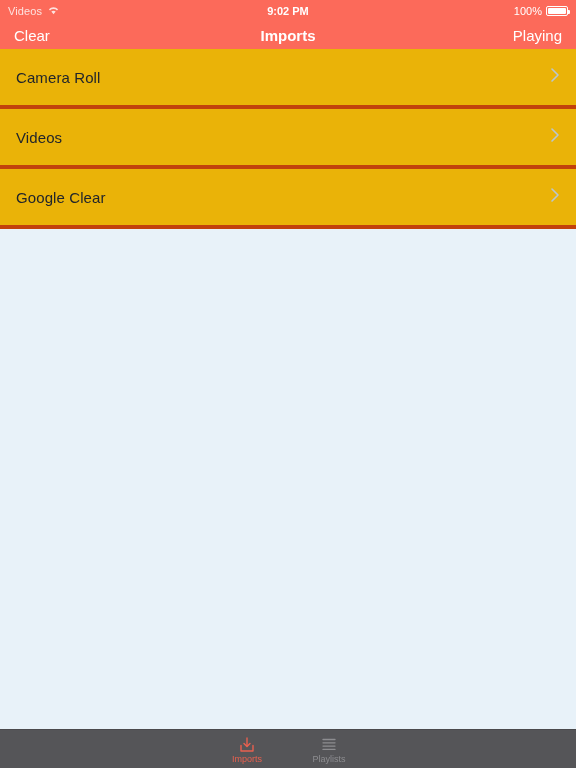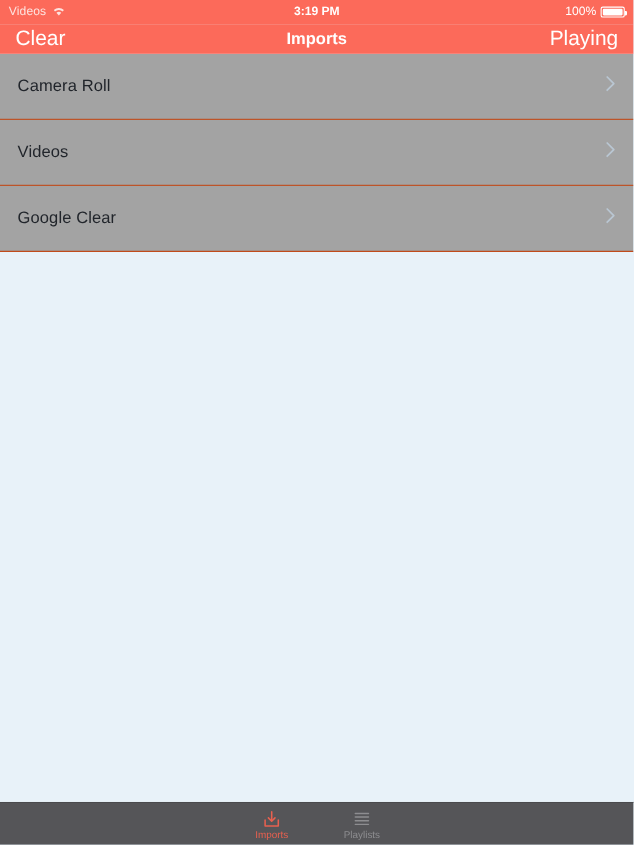"3:19 PM" span.status-time { text: 3:19 -> 9:02 }
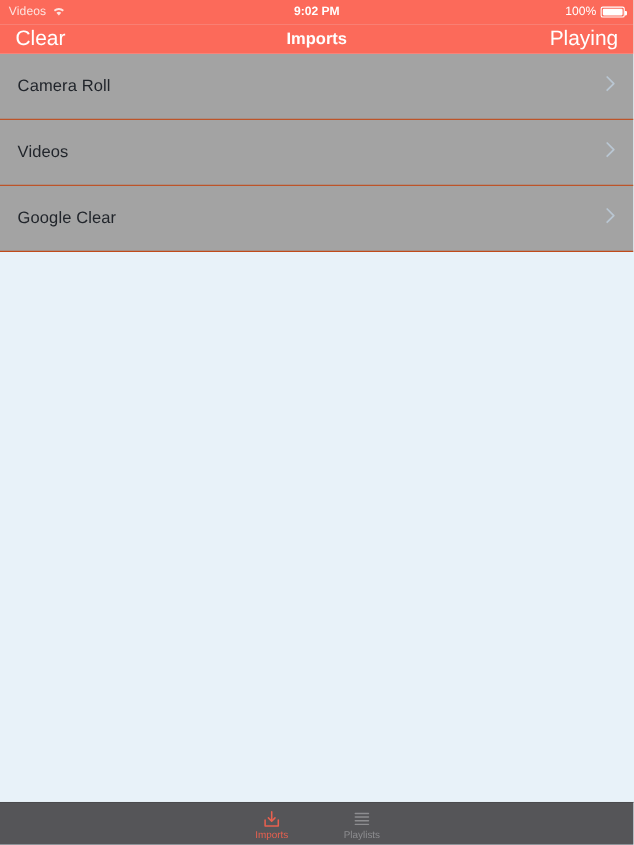"Clear" .nav-btn { font-size: 19px -> 15px }
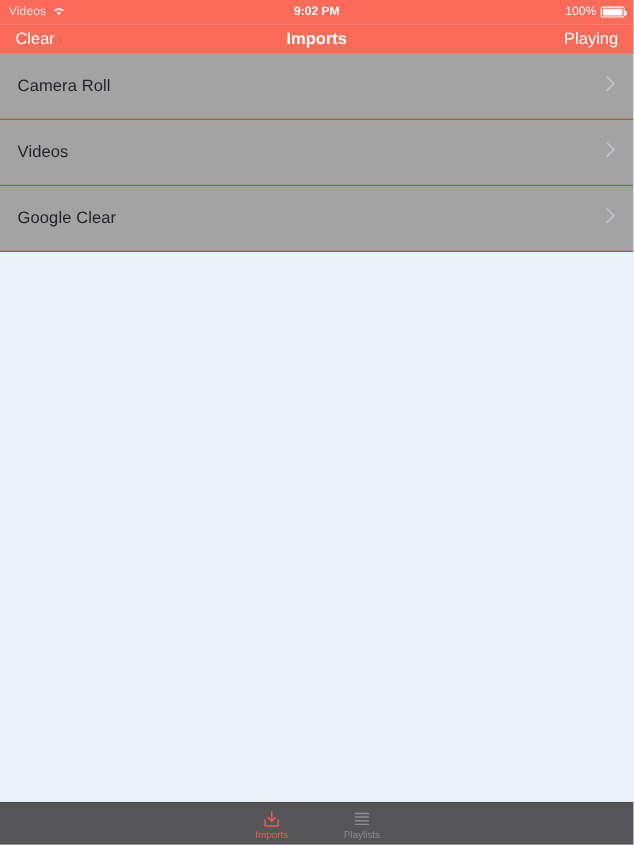"Camera Roll" .list-row { background: #a3a3a3 -> #eab308; border-bottom: 1px solid #c2410c -> 4px solid #c2410c }
